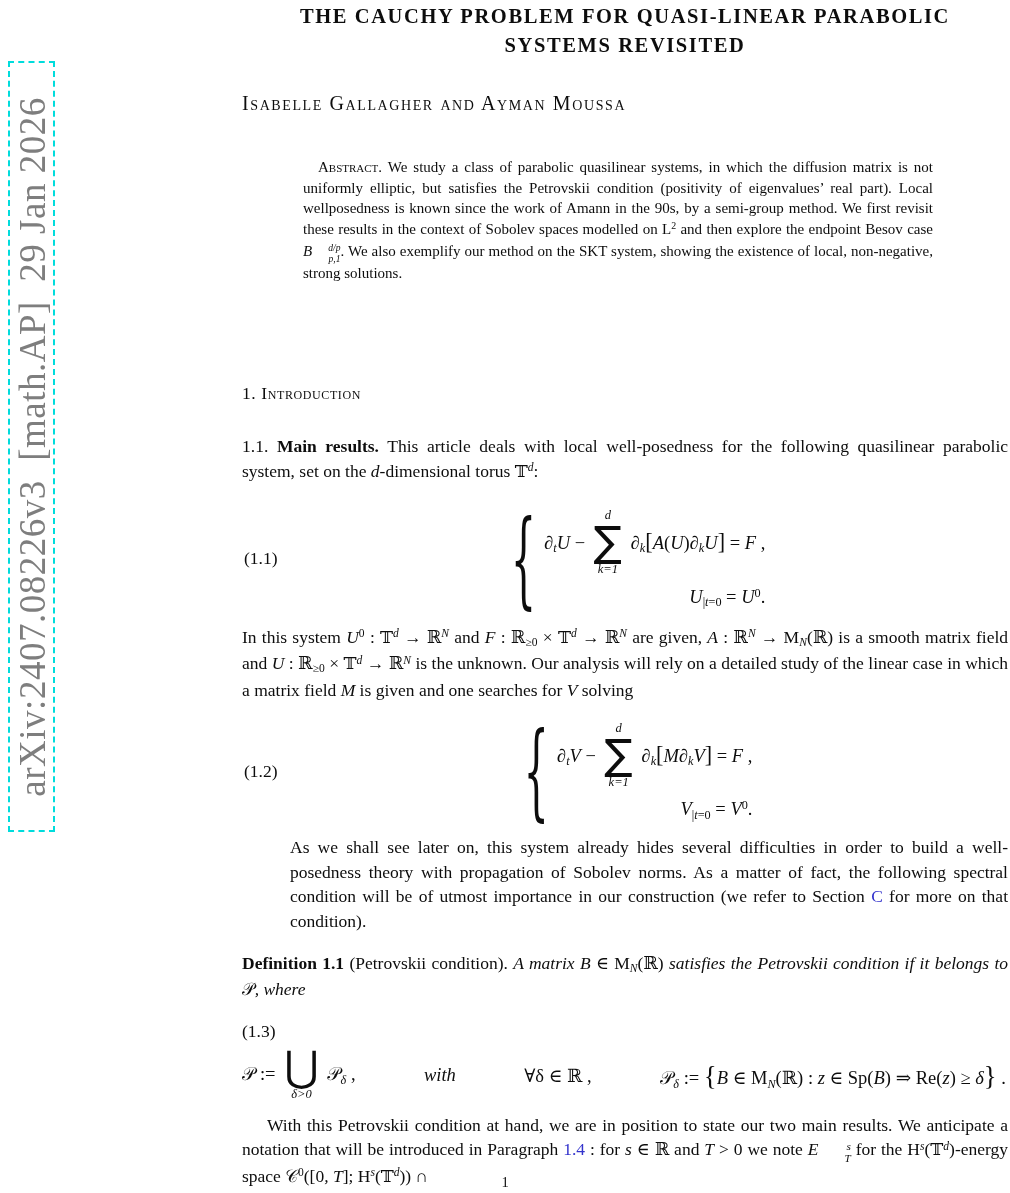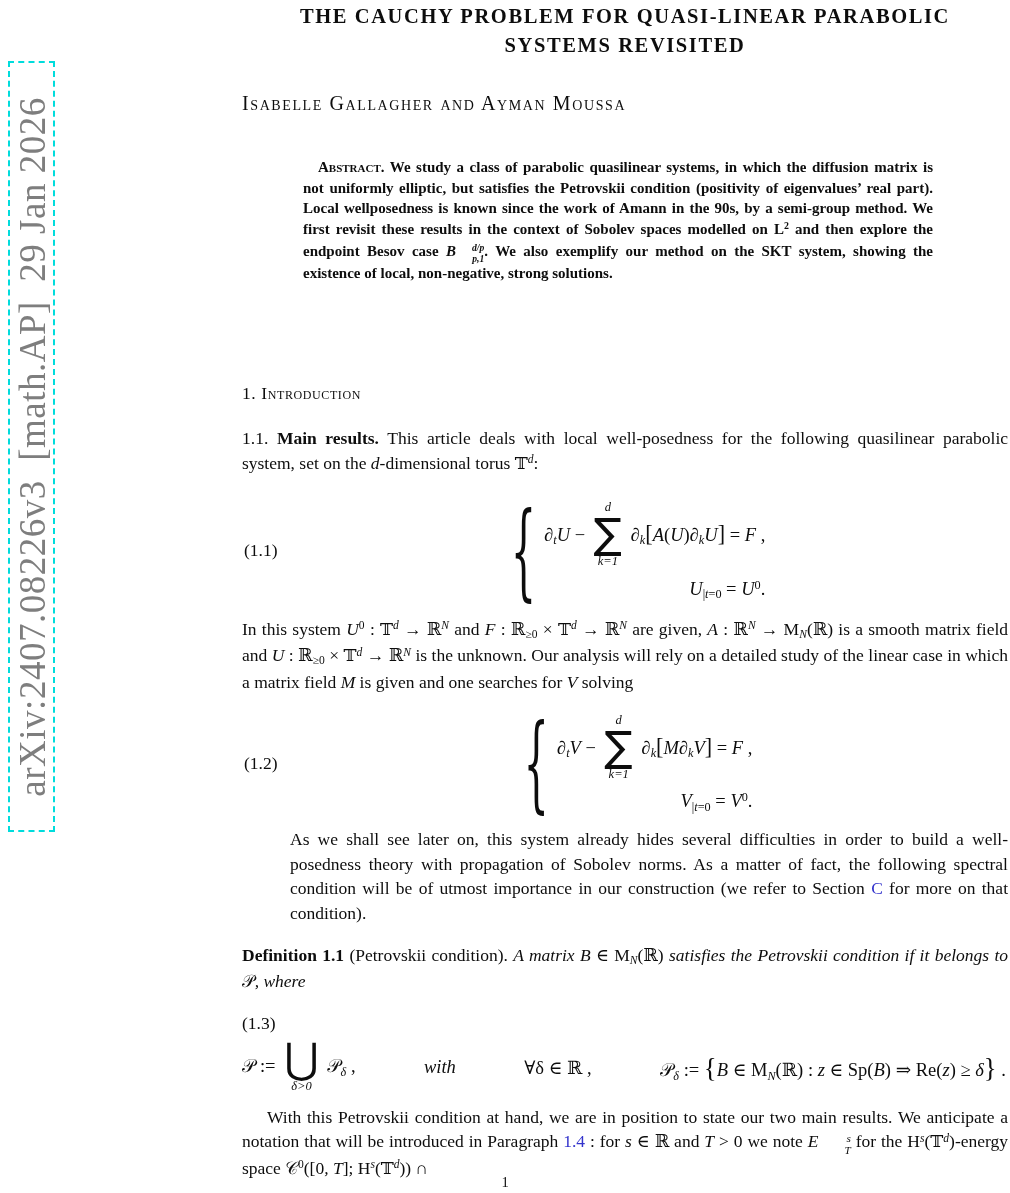"Abstract. We study a class" .abstract { font-weight: bold -> none }
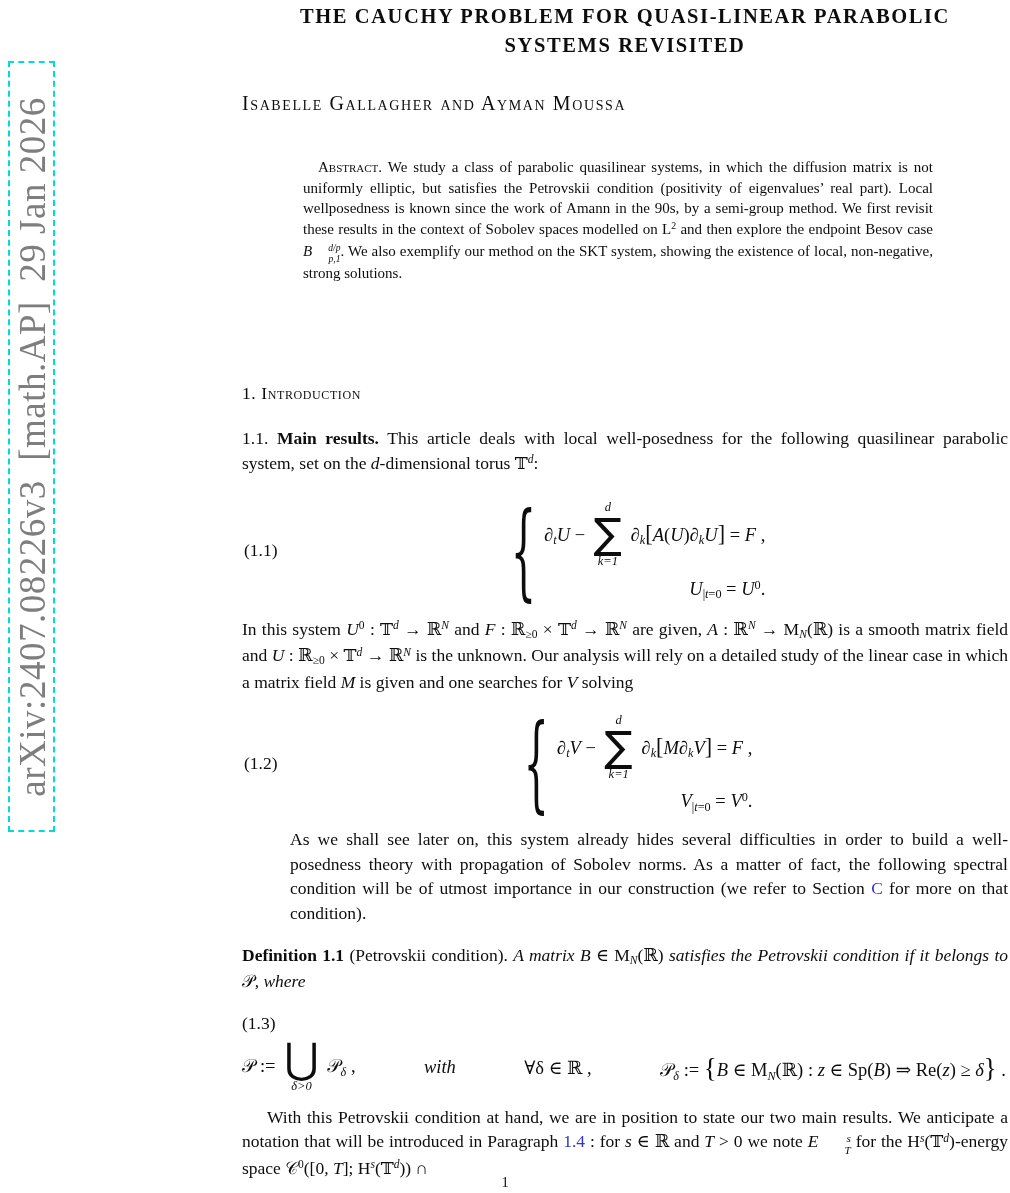"1.1. Main results. This article" .p-main { margin-top: 22px -> 30px }
